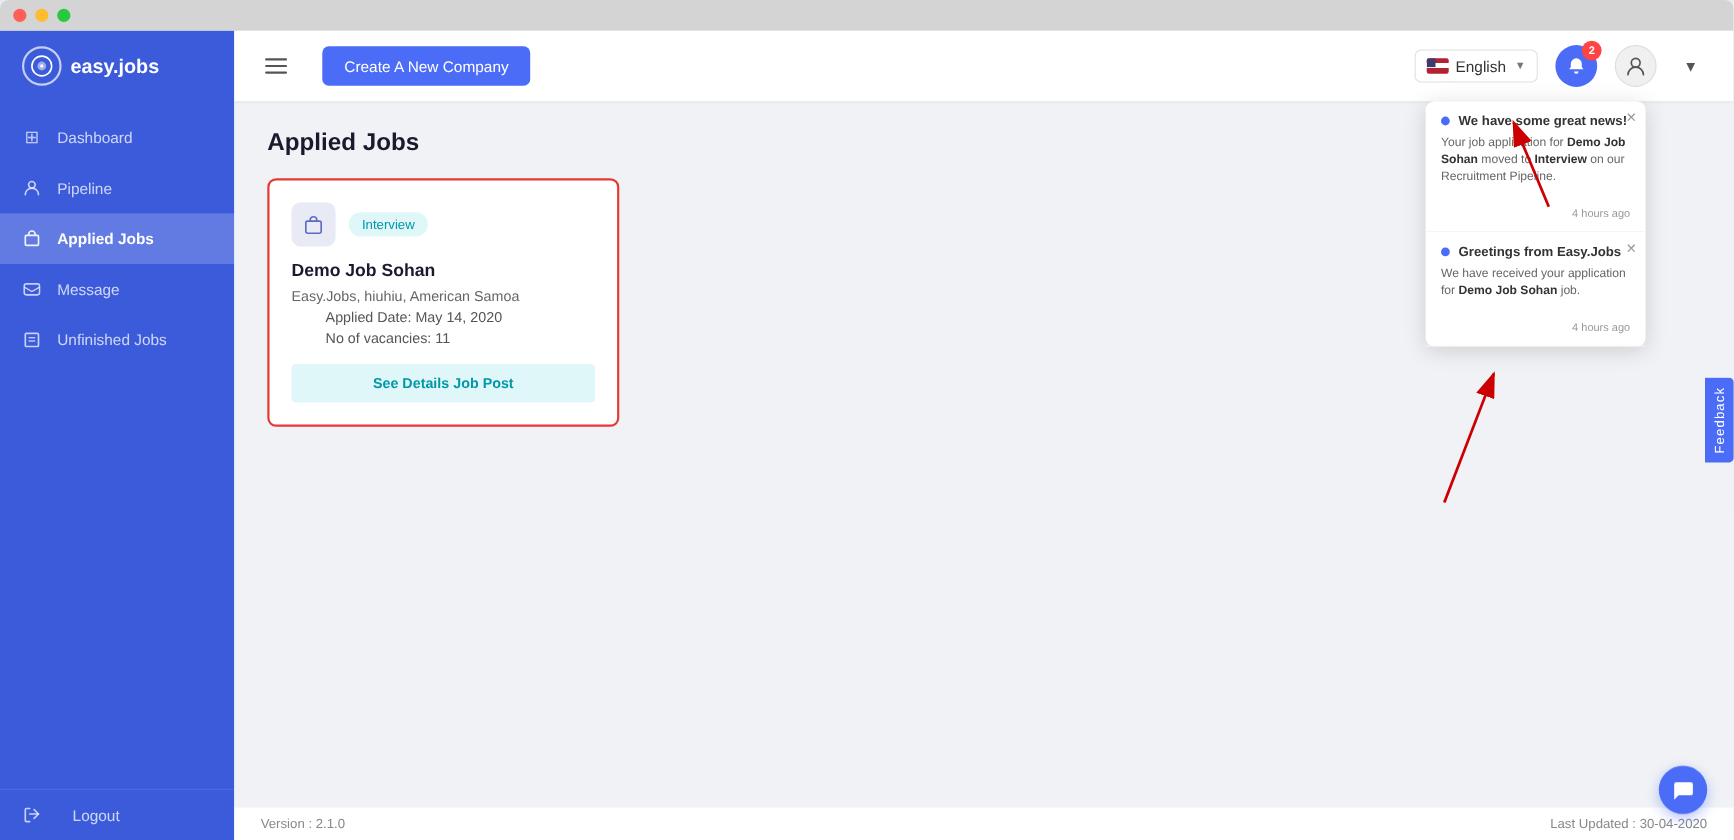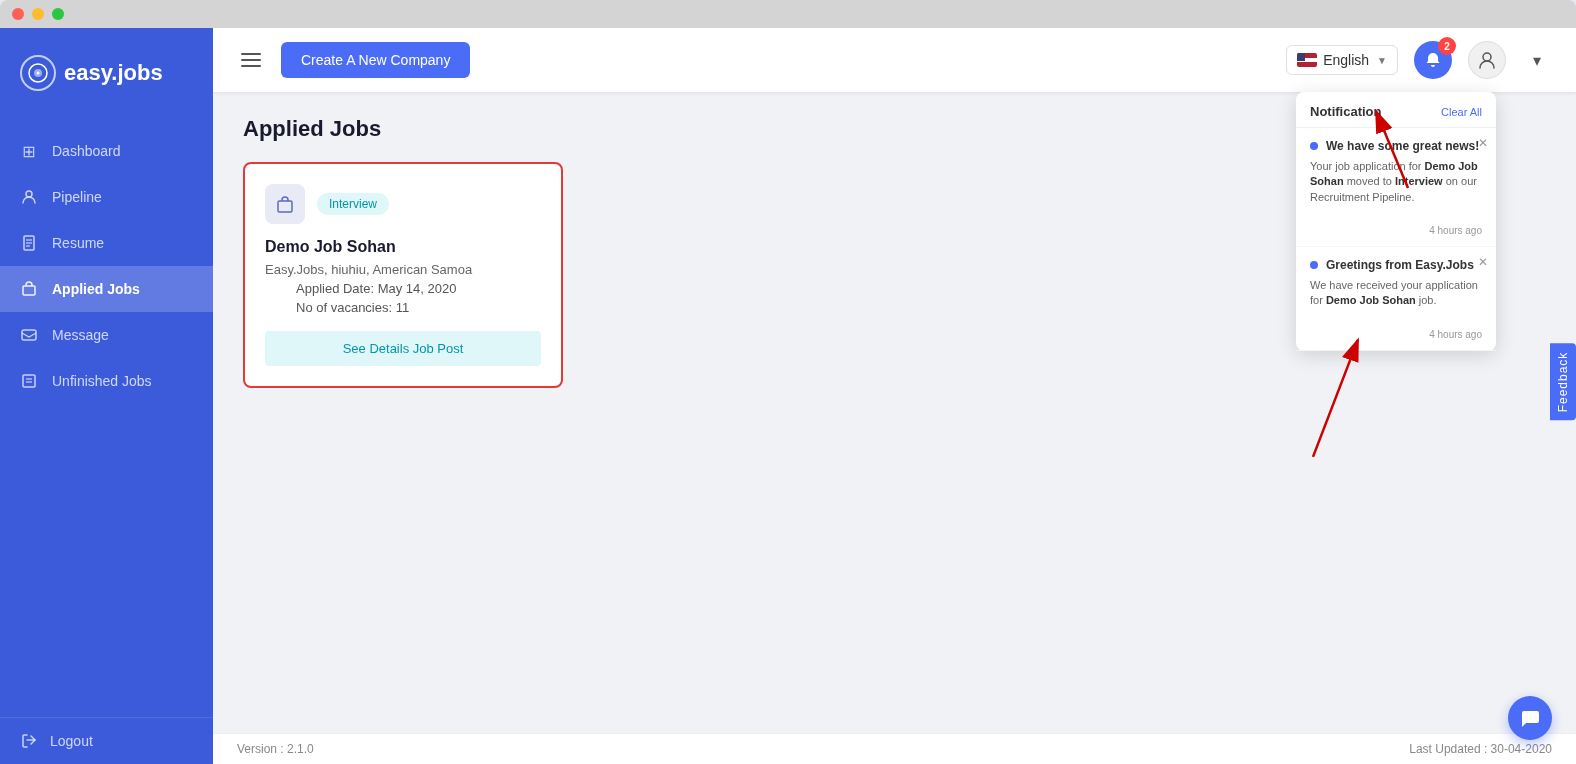"easy.jobs" .sidebar-logo { font-size: 22px -> 18px; padding: 27px 20px -> 14px 20px }
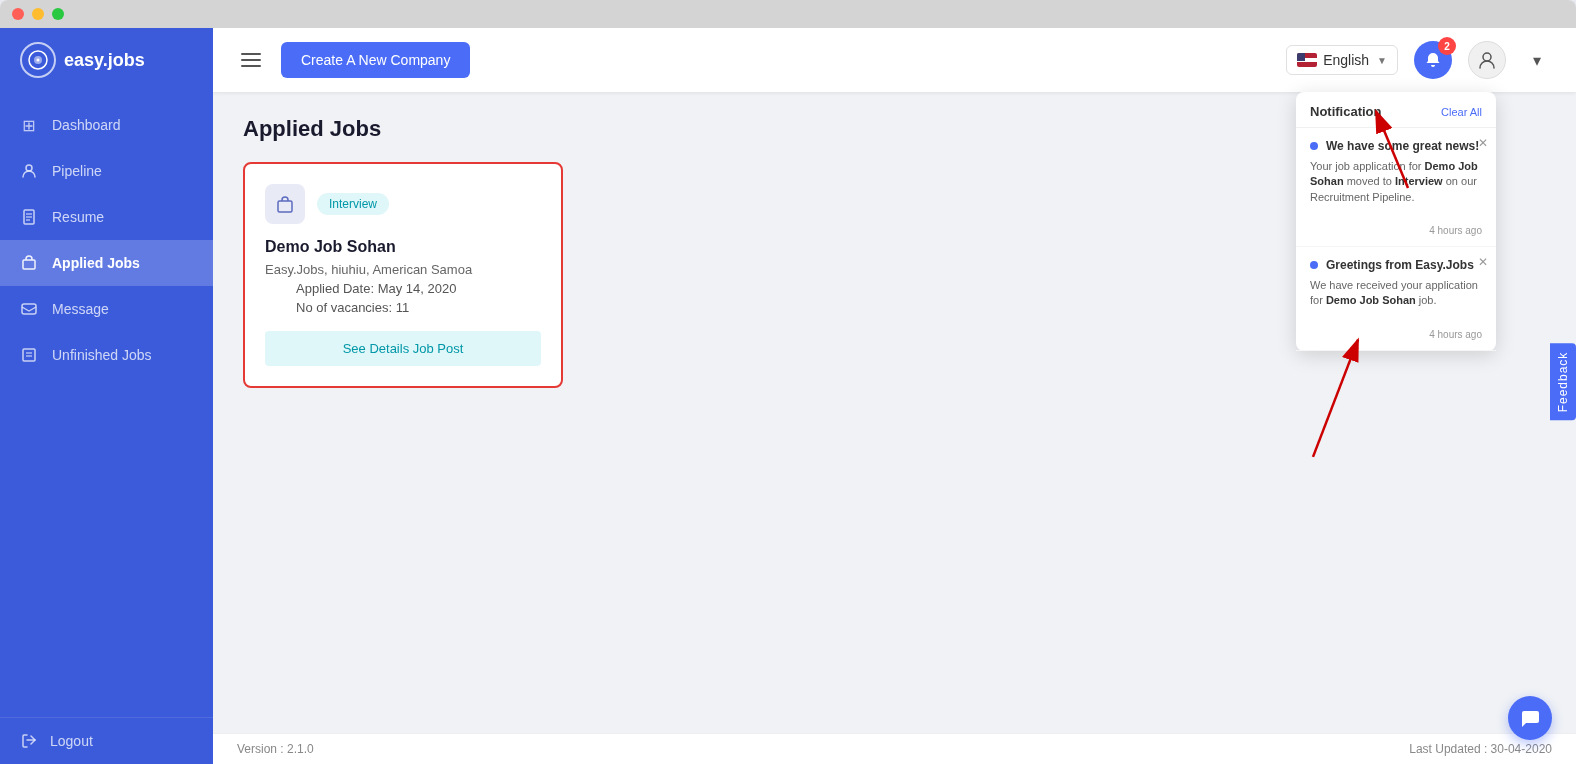"Create A New Company" .header-left { gap: 16px -> 28px }
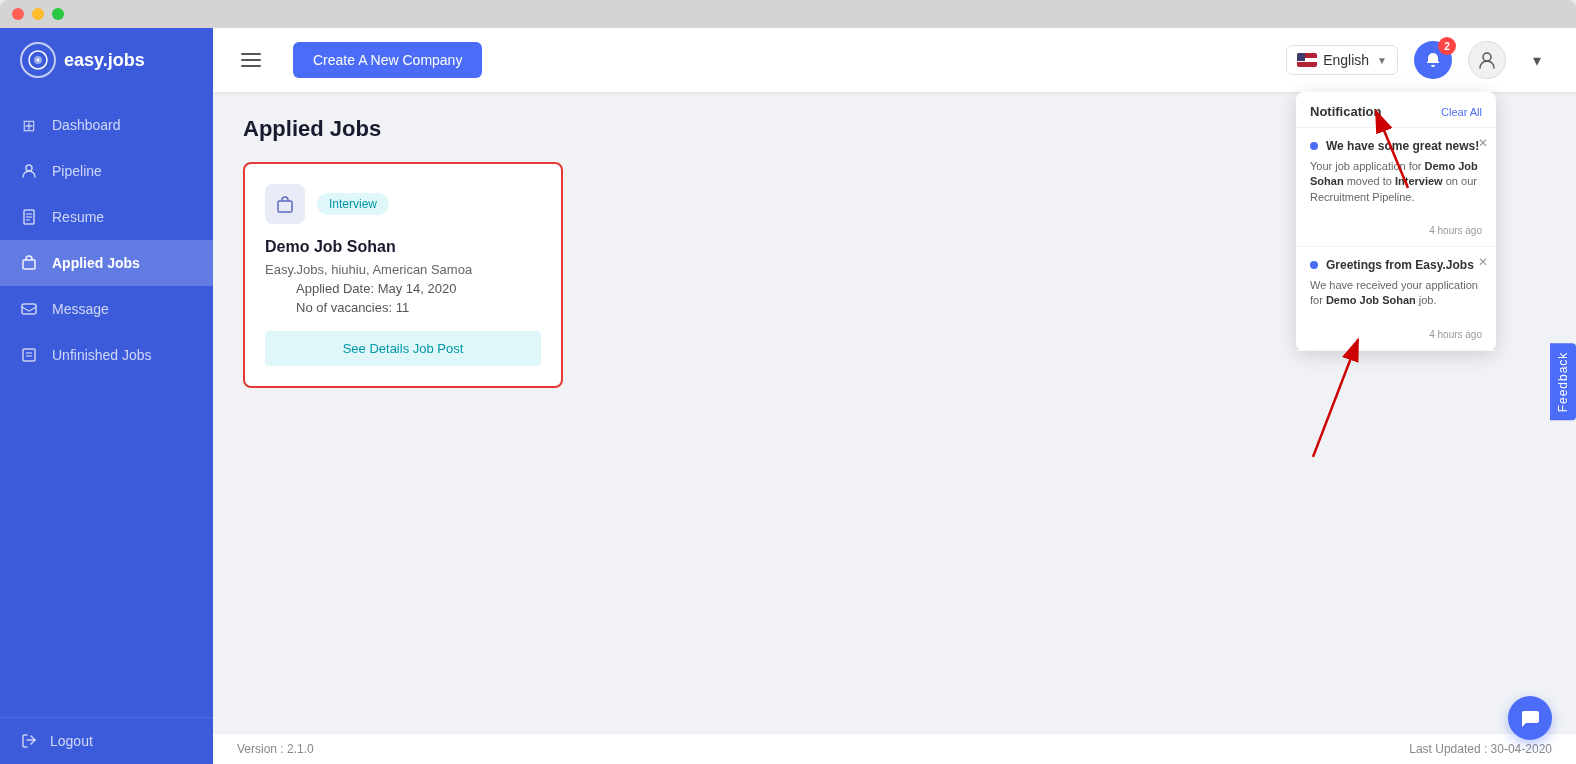"Notification" div.notif-header { html: <div> <span>Notification</span> <span>Clear All</span> </div> -> none }
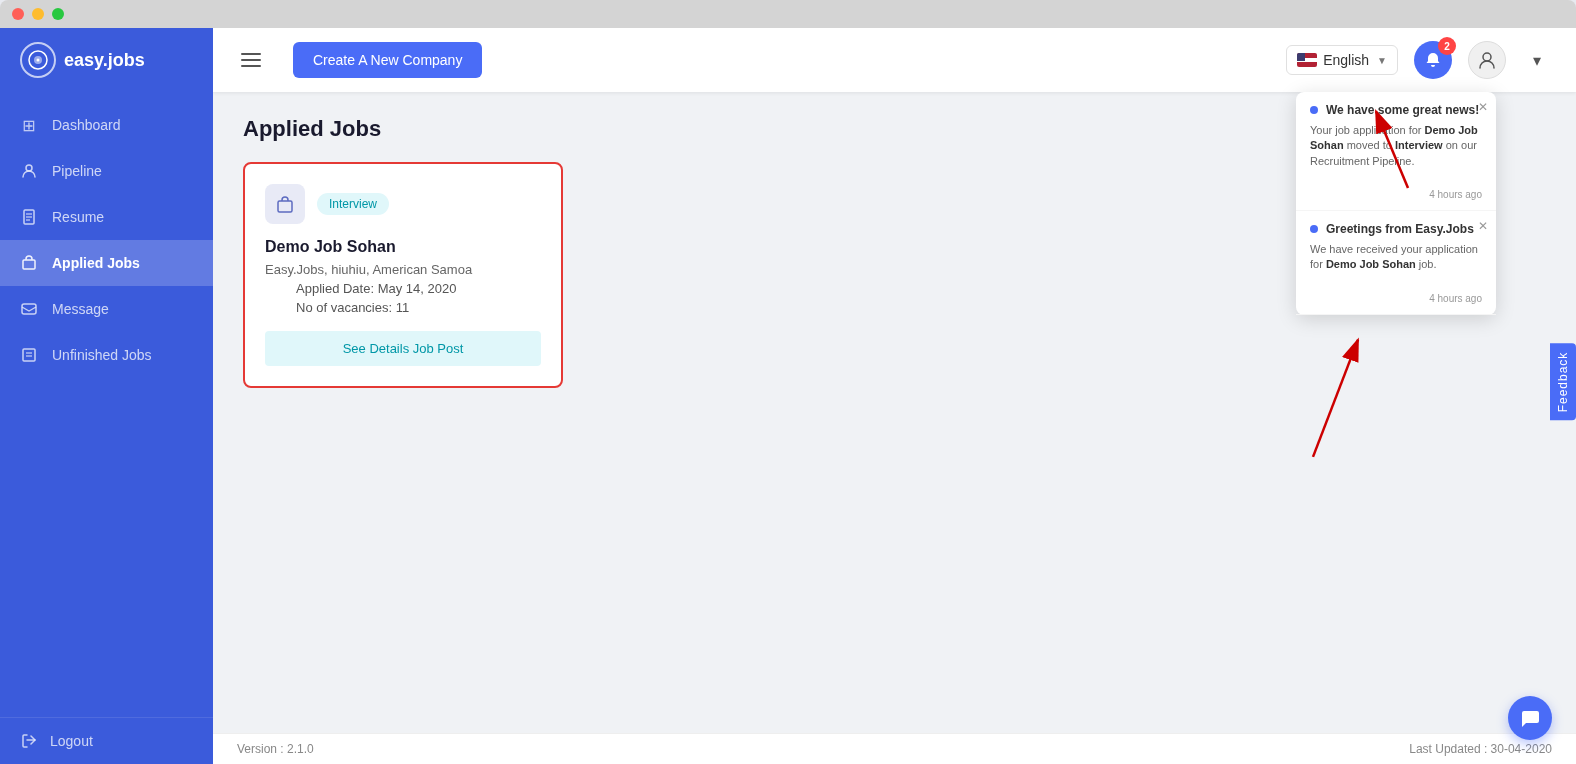"Resume" div.nav-item { html: <div> <span> <svg> <rect></rect> <line></line> <line></line> <line></line> </svg> </span> <span>Resume</span> </div> -> none }
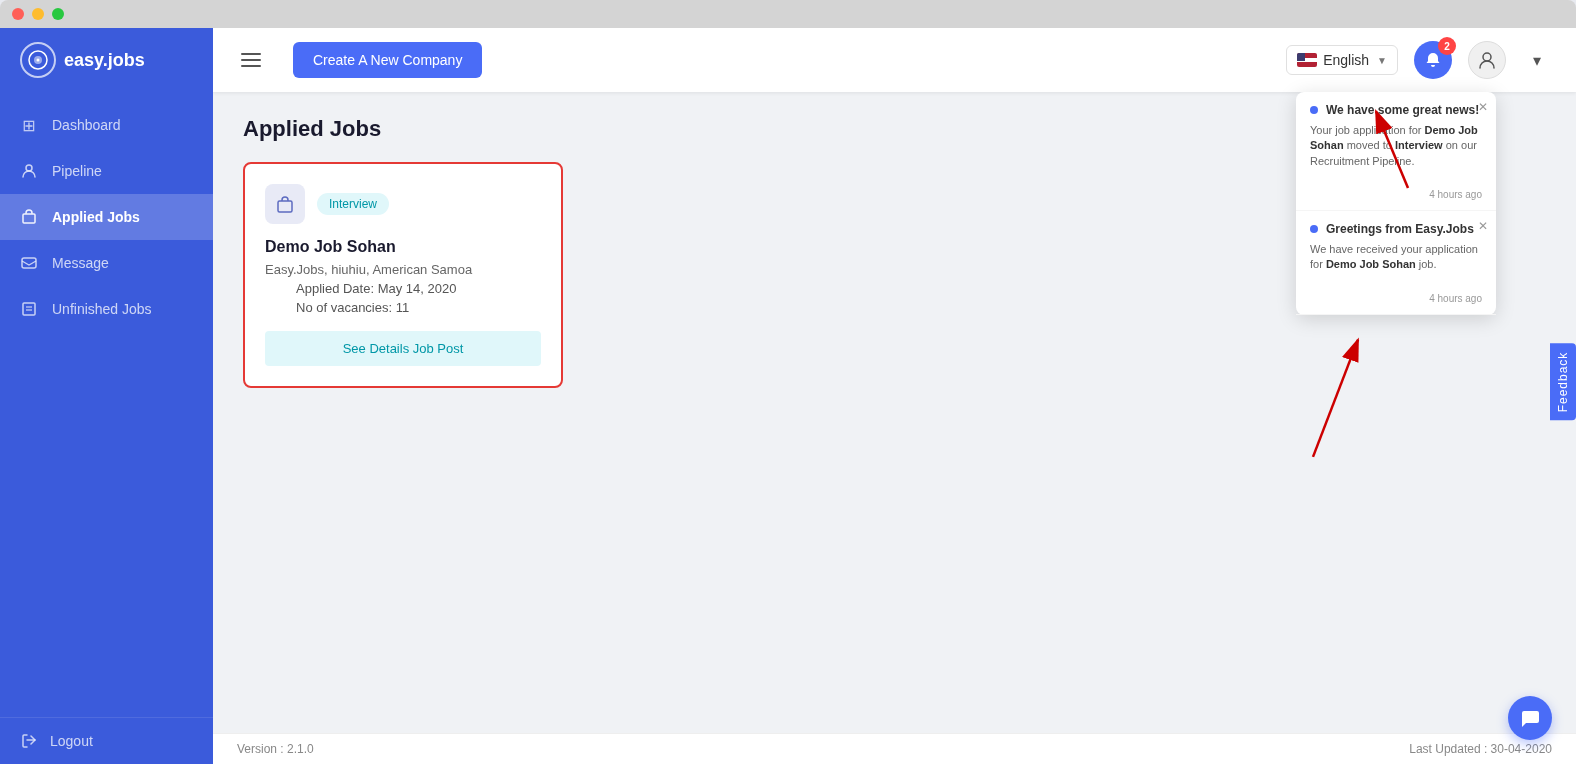"See Details Job Post" .see-details-btn { font-weight: none -> bold }
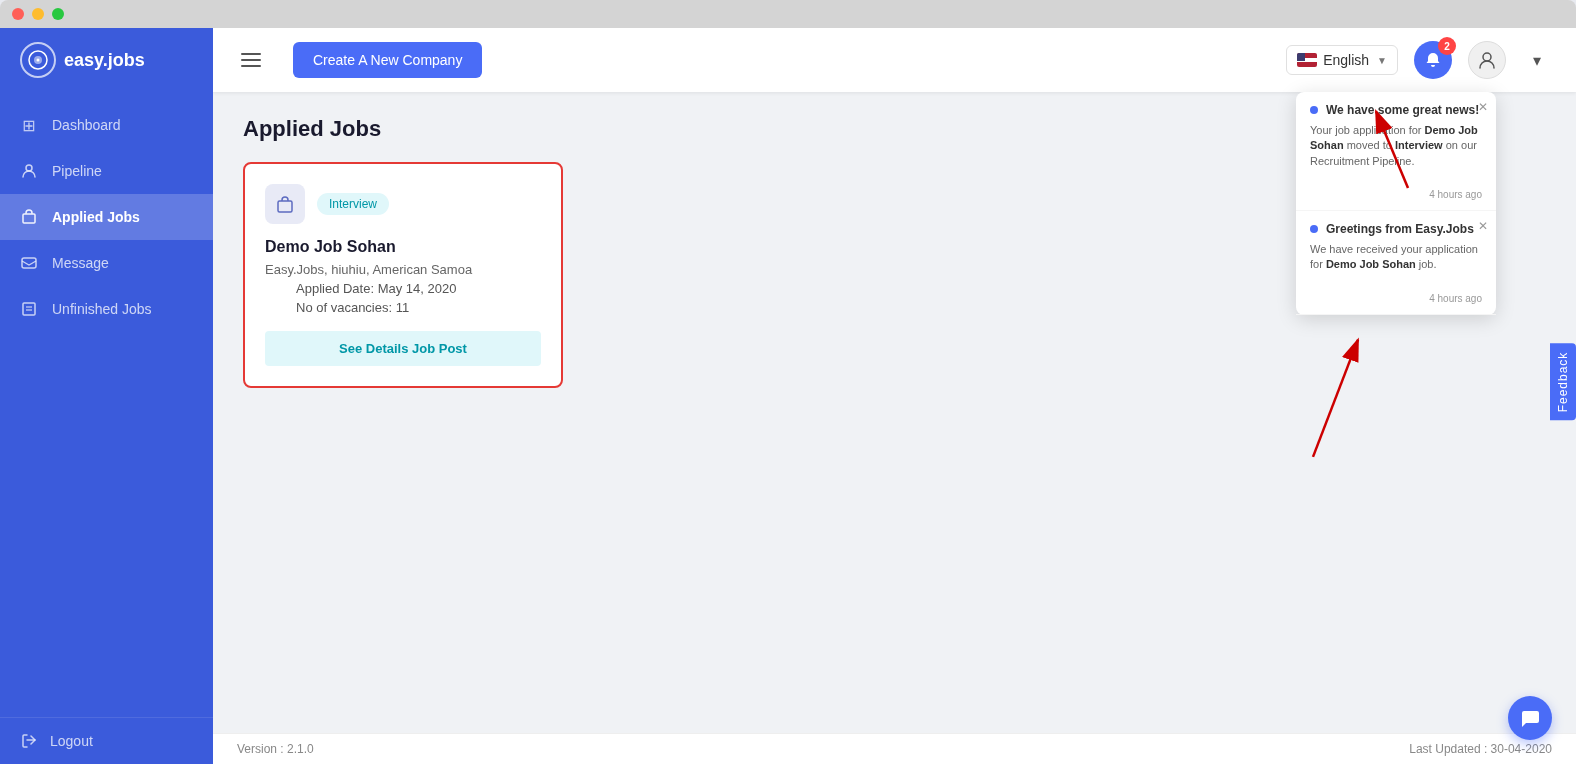"Logout" .sidebar-logout { gap: 12px -> 28px }
